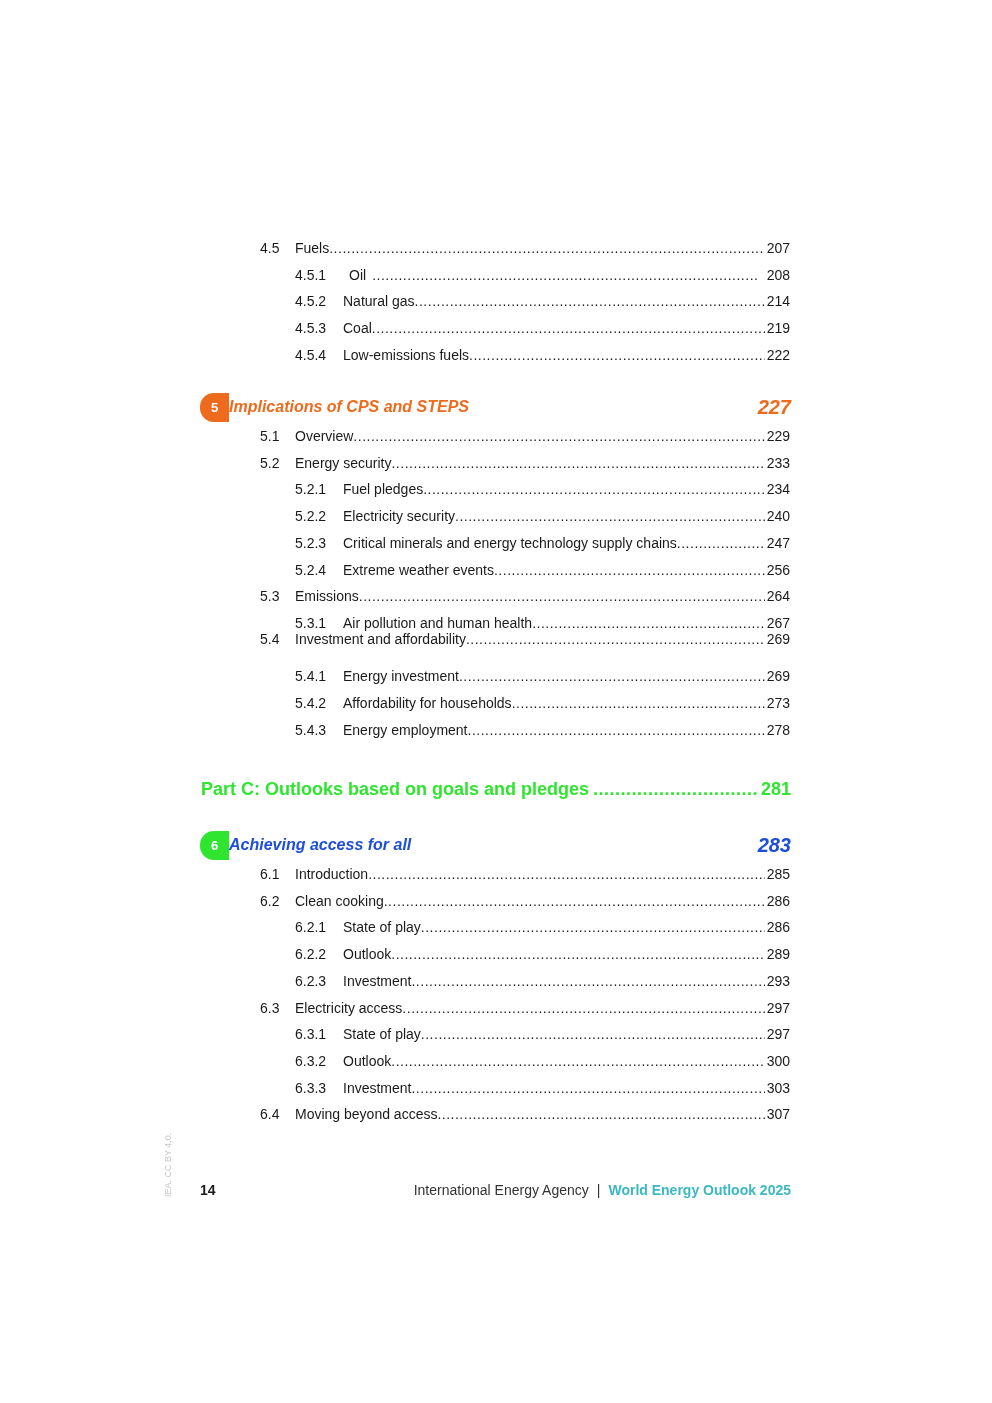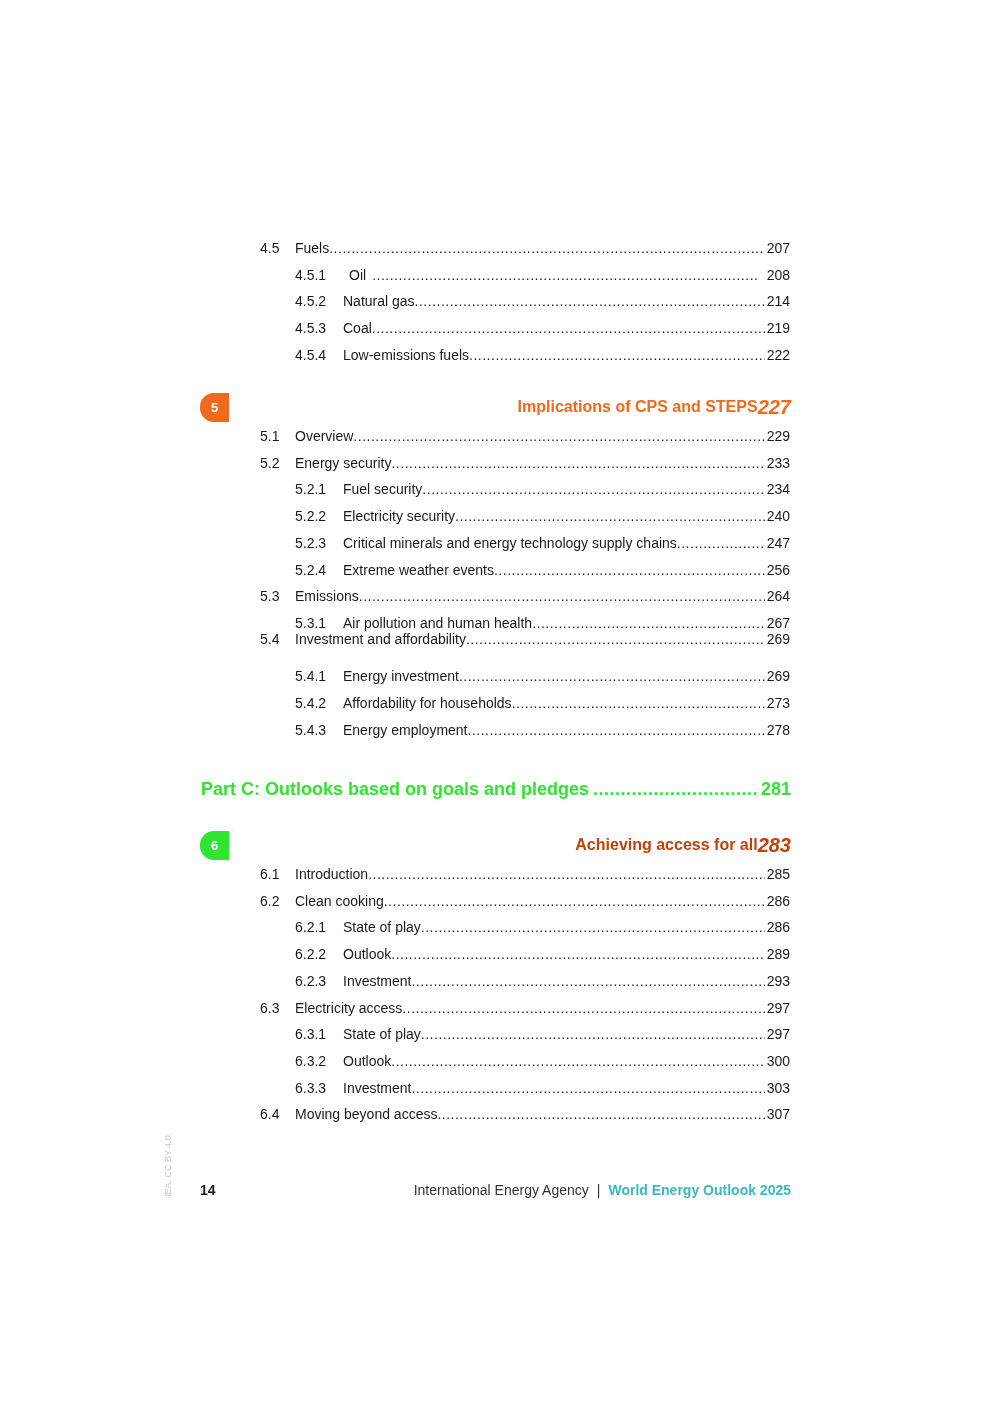"Implications of CPS and STEPS" .ch-title { font-style: none -> italic; text-align: right -> none }
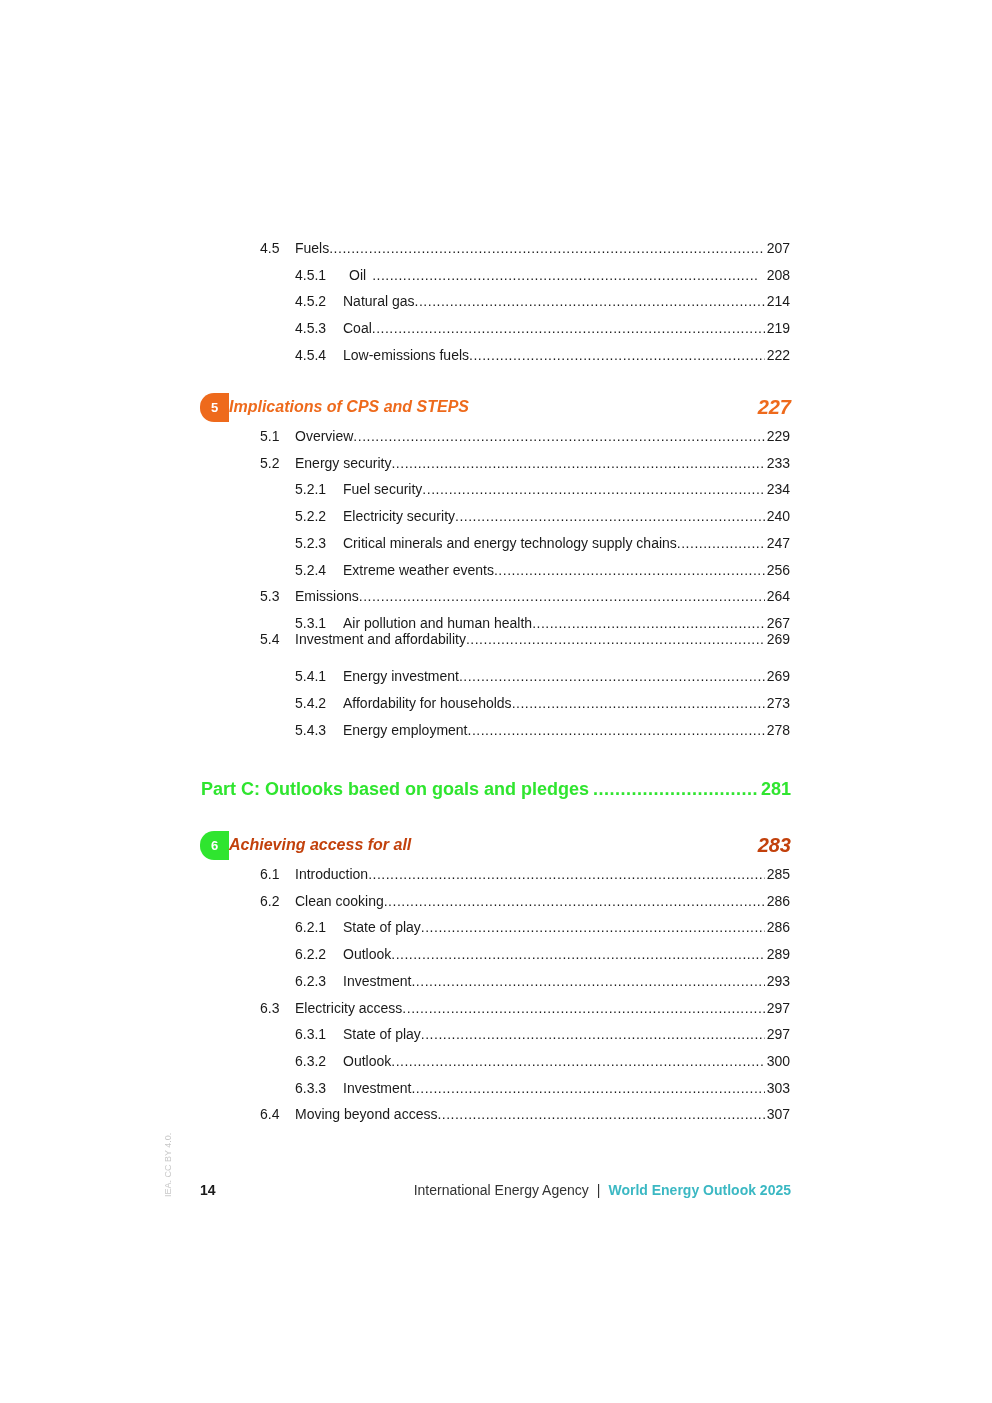"Fuel security" span.title { text: security -> pledges }
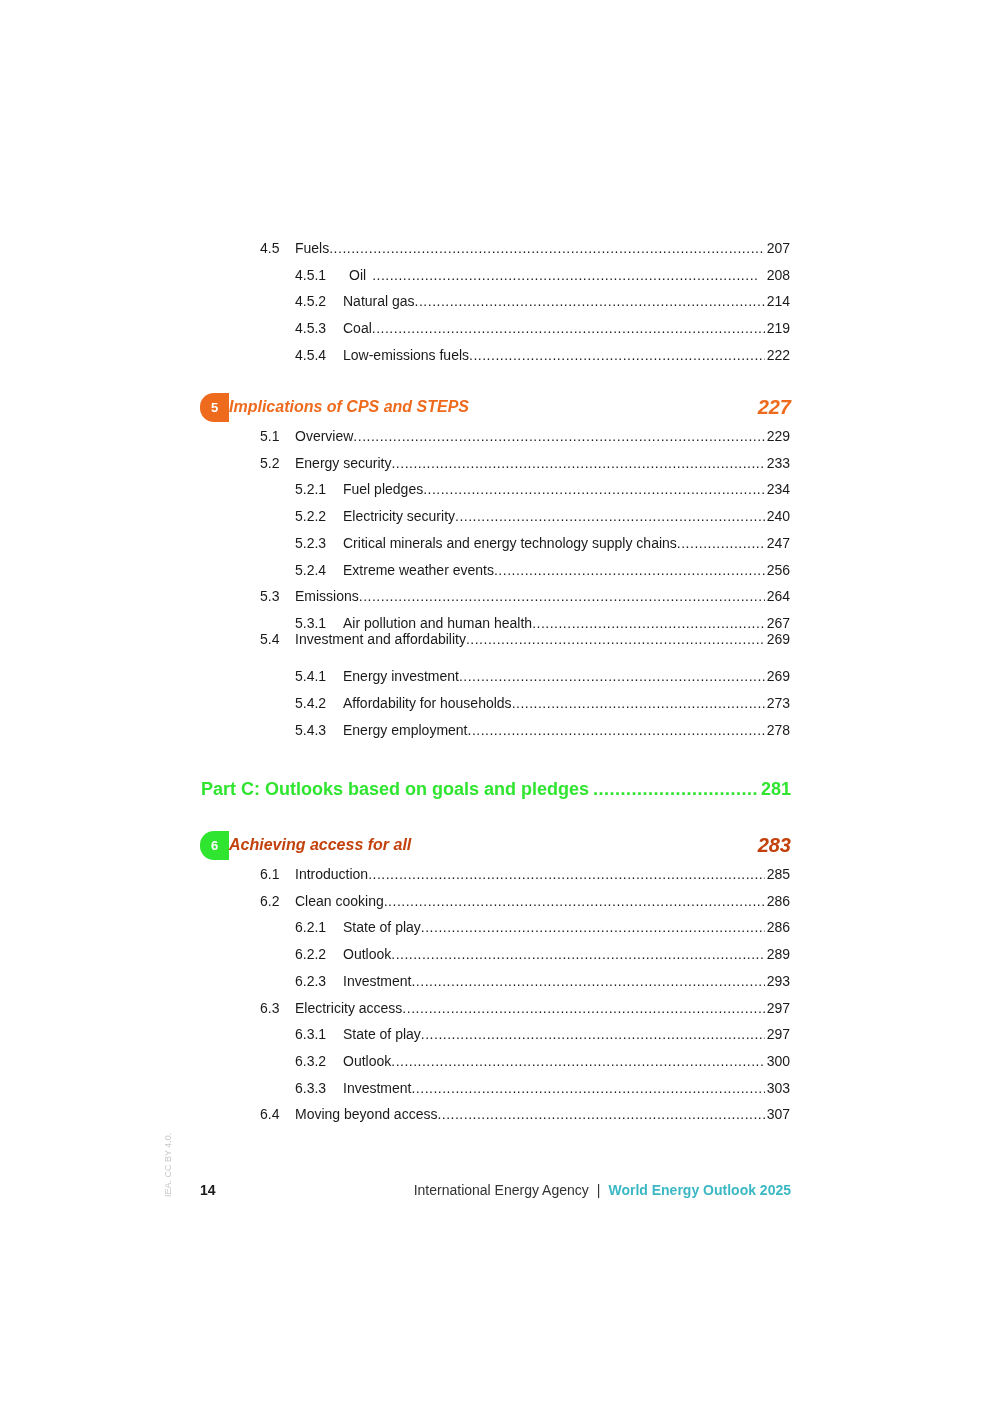"Achieving access for all" .green { color: #c2410c -> #1d4ed8 }
